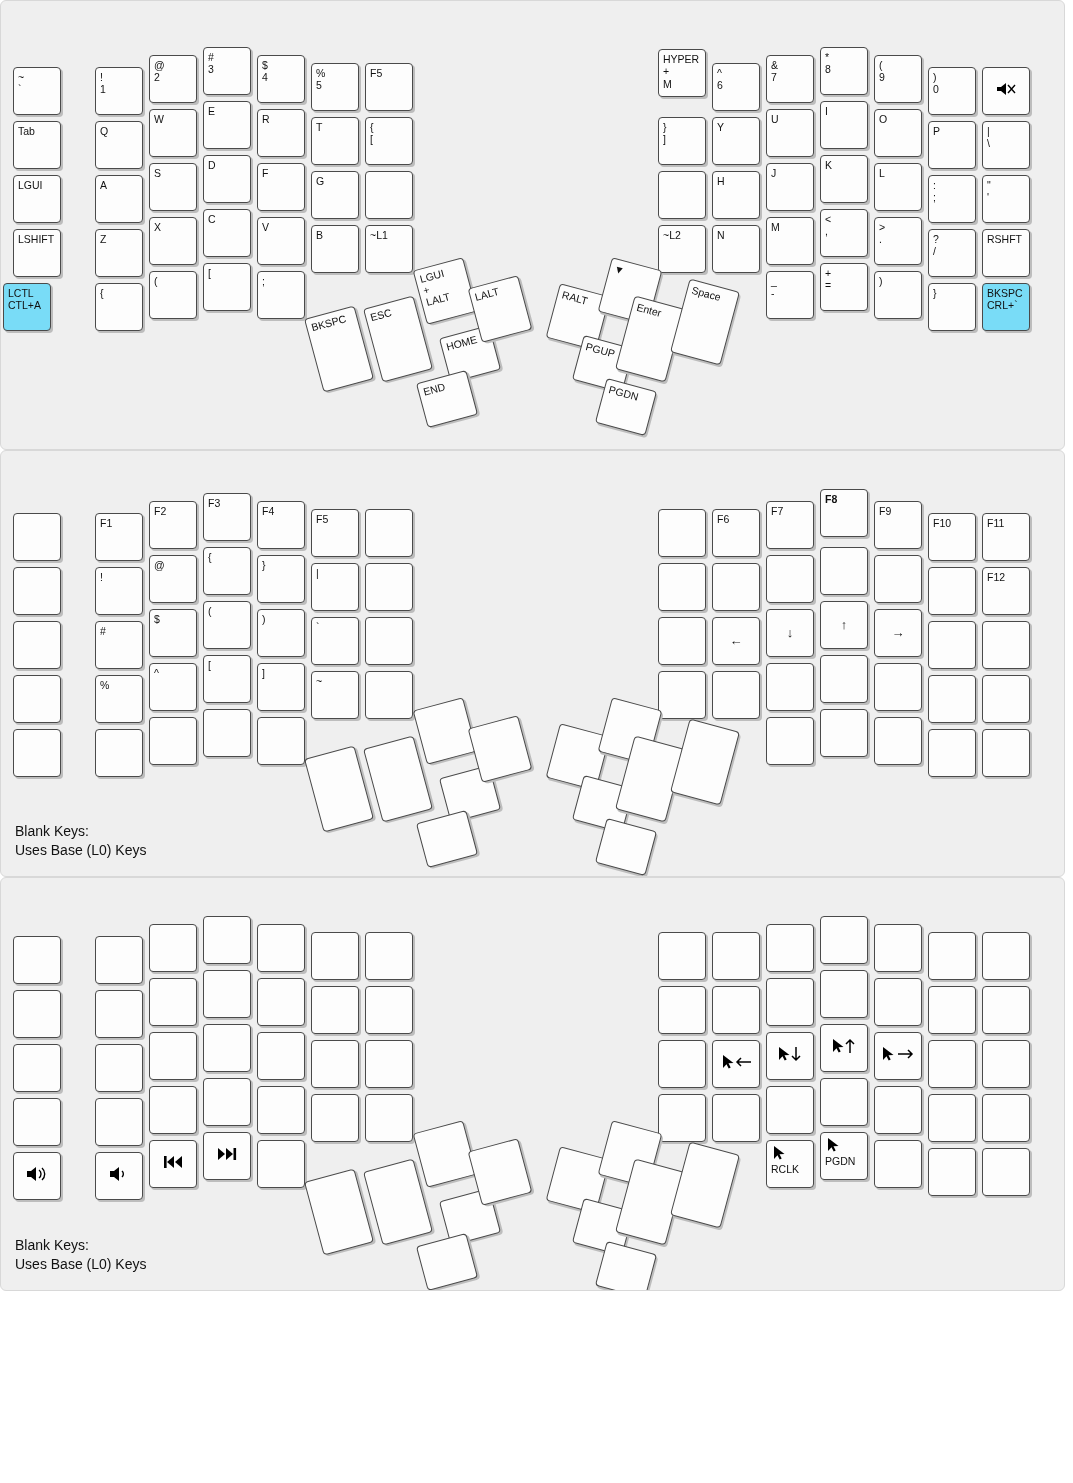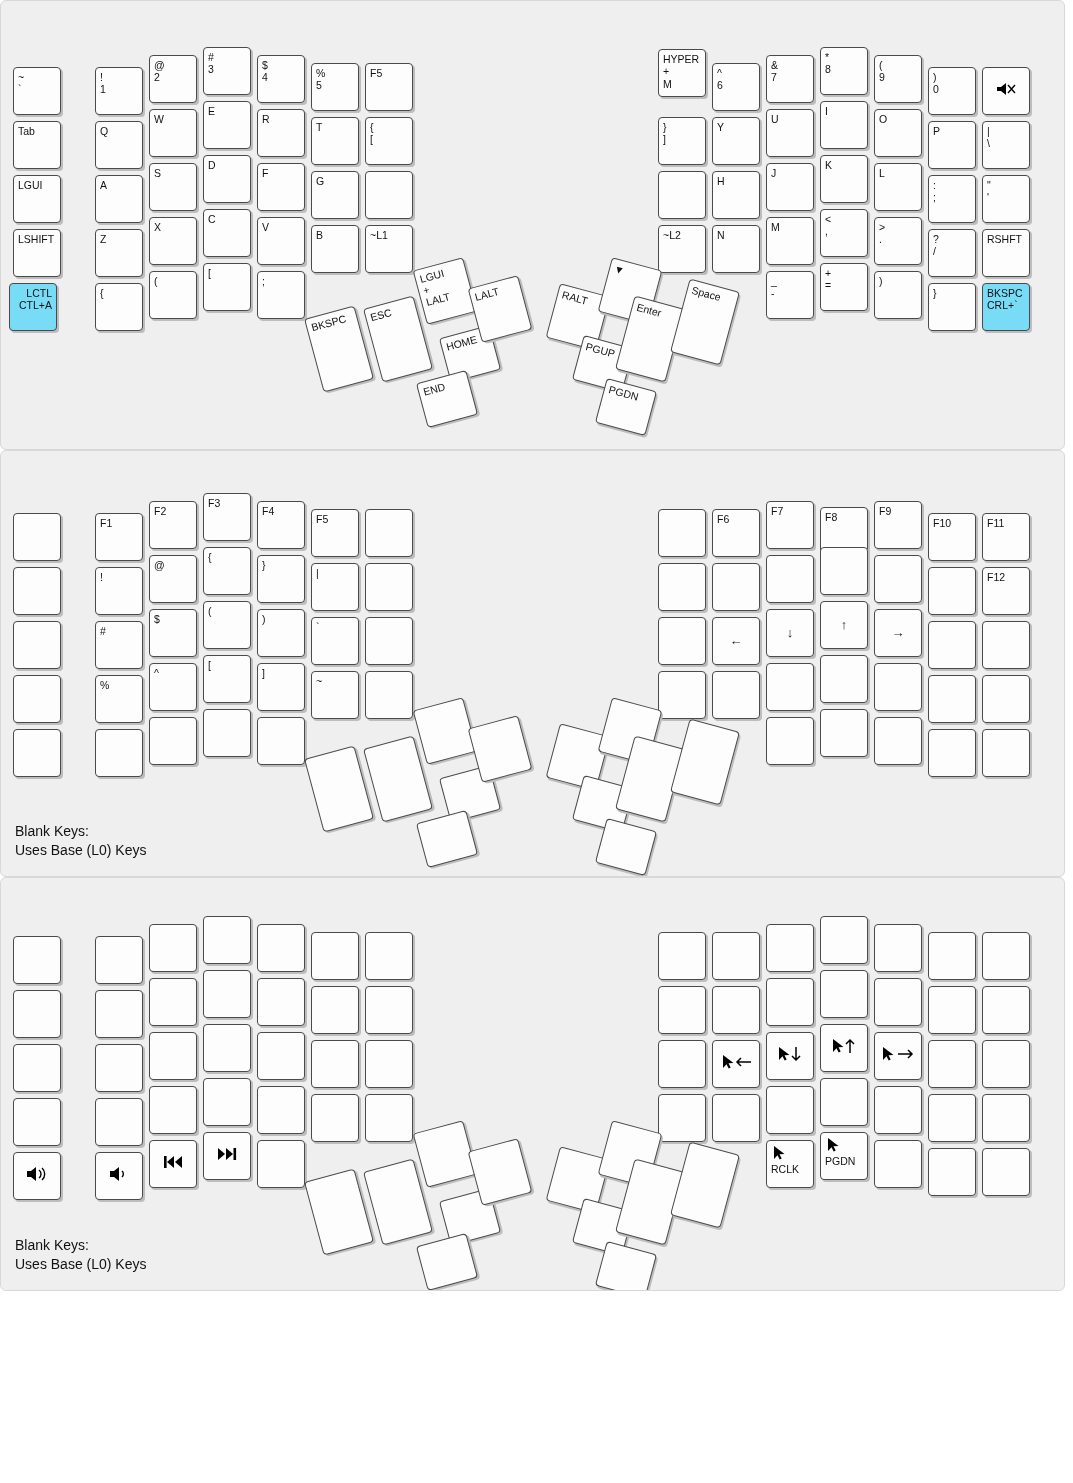"LCTL" div.key { left: 8px -> 2px; text-align: right -> none }
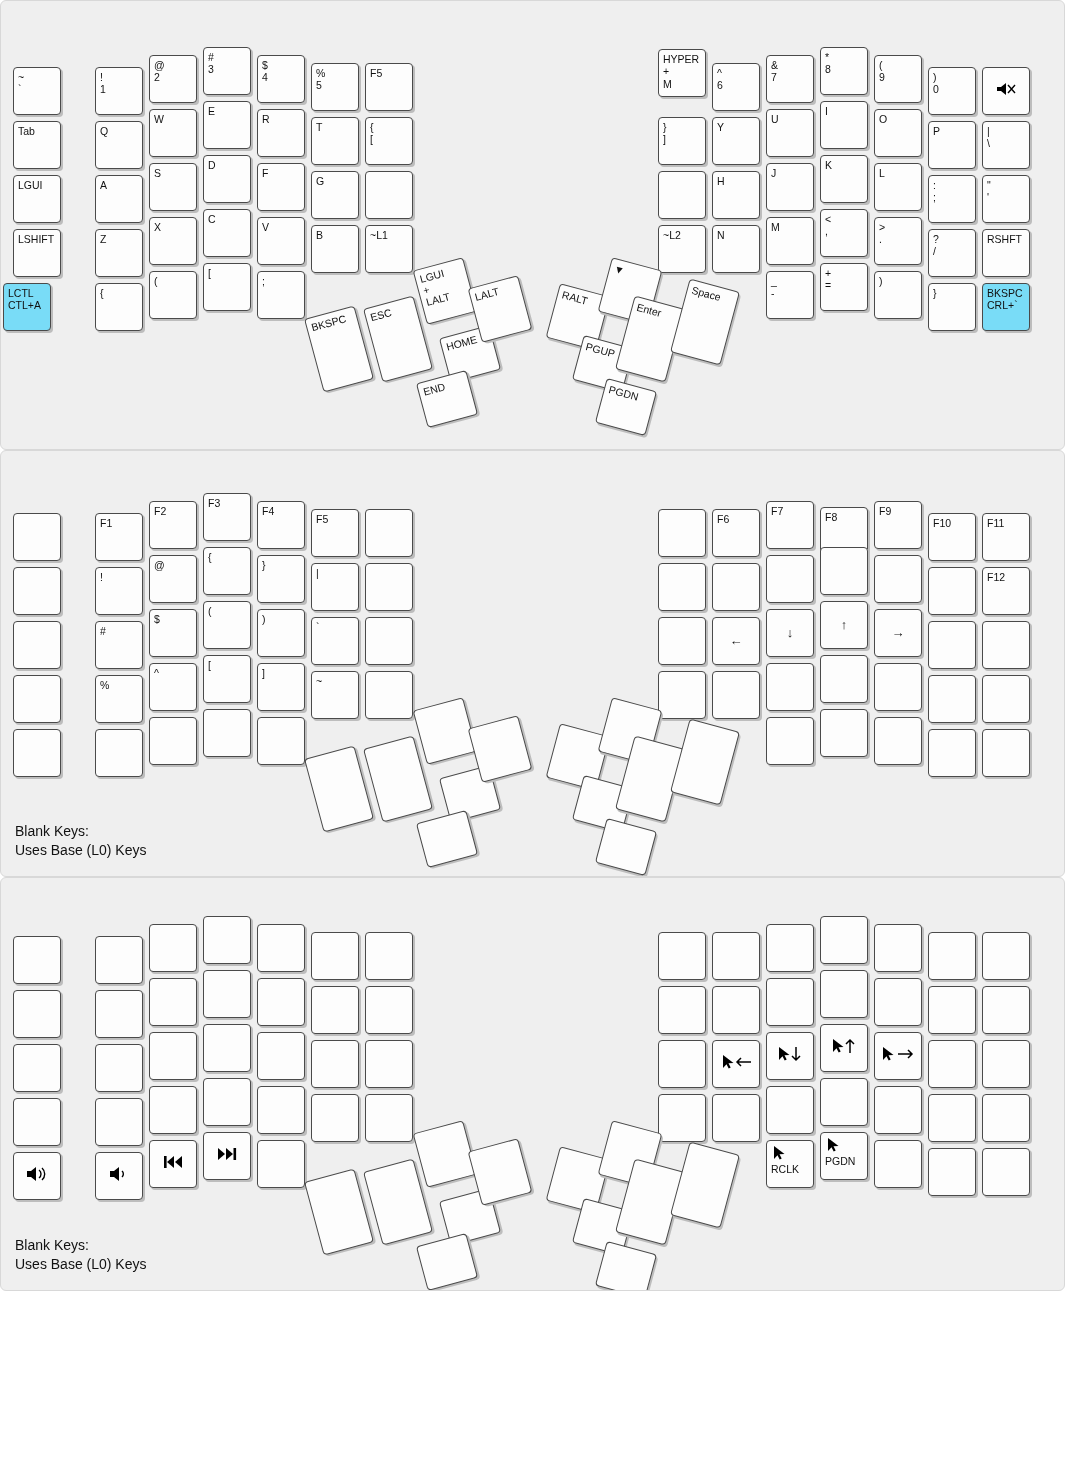"F8" div.key { font-weight: none -> bold; top: 56px -> 38px }
